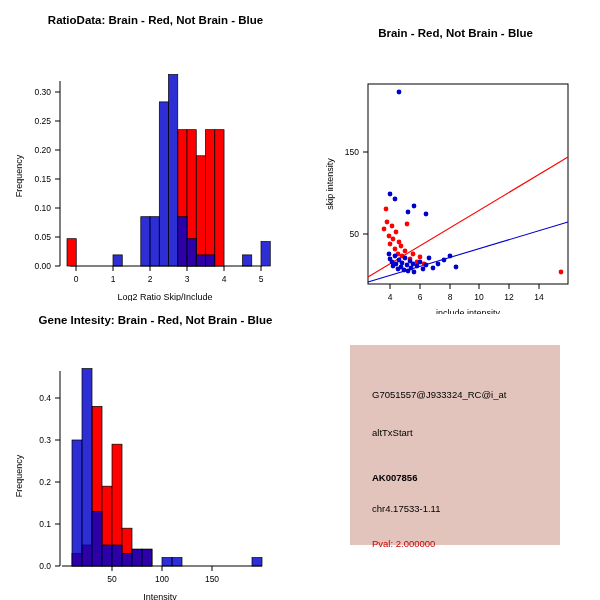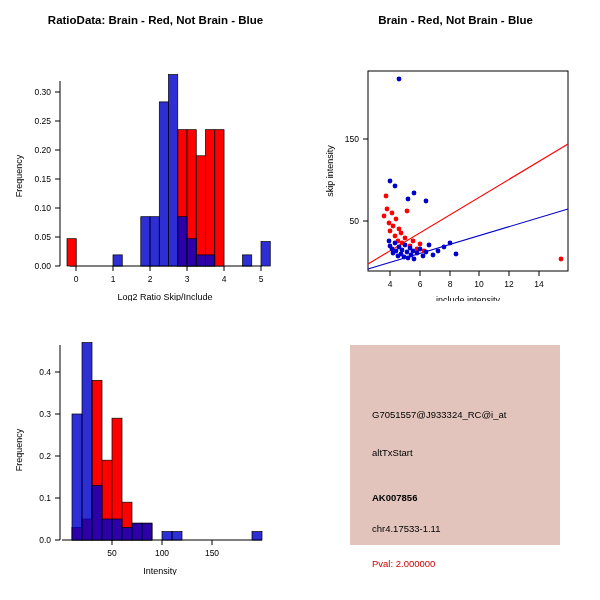"Brain - Red, Not Brain" div.ttl { margin-top: none -> 13px }
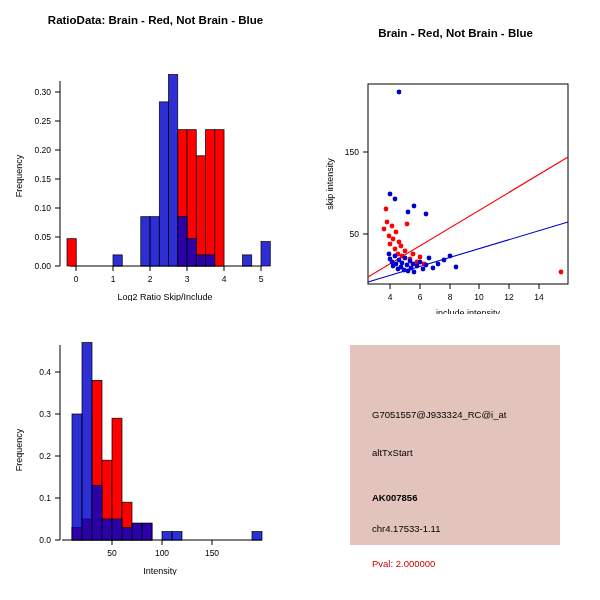"Gene Intesity: Brain - Red," div.ttl { html: none -> <div>Gene Intesity: Brain - Red, Not Brain - Blue</div> }
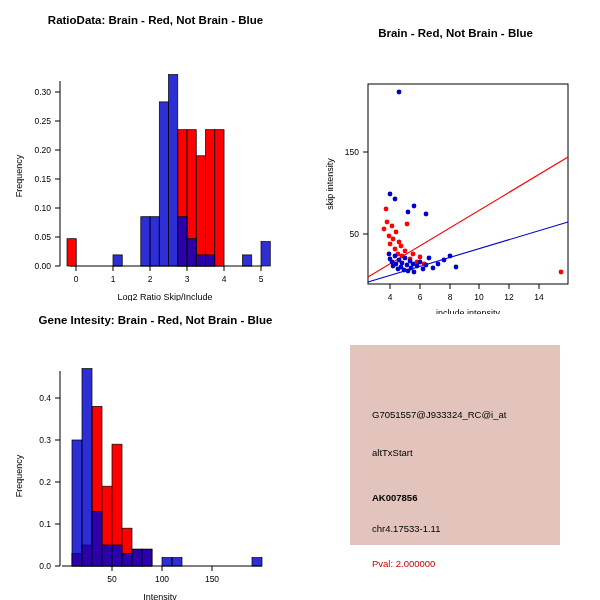"G7051557@J933324_RC@i_at" .infoline { margin-top: 20px -> none }
